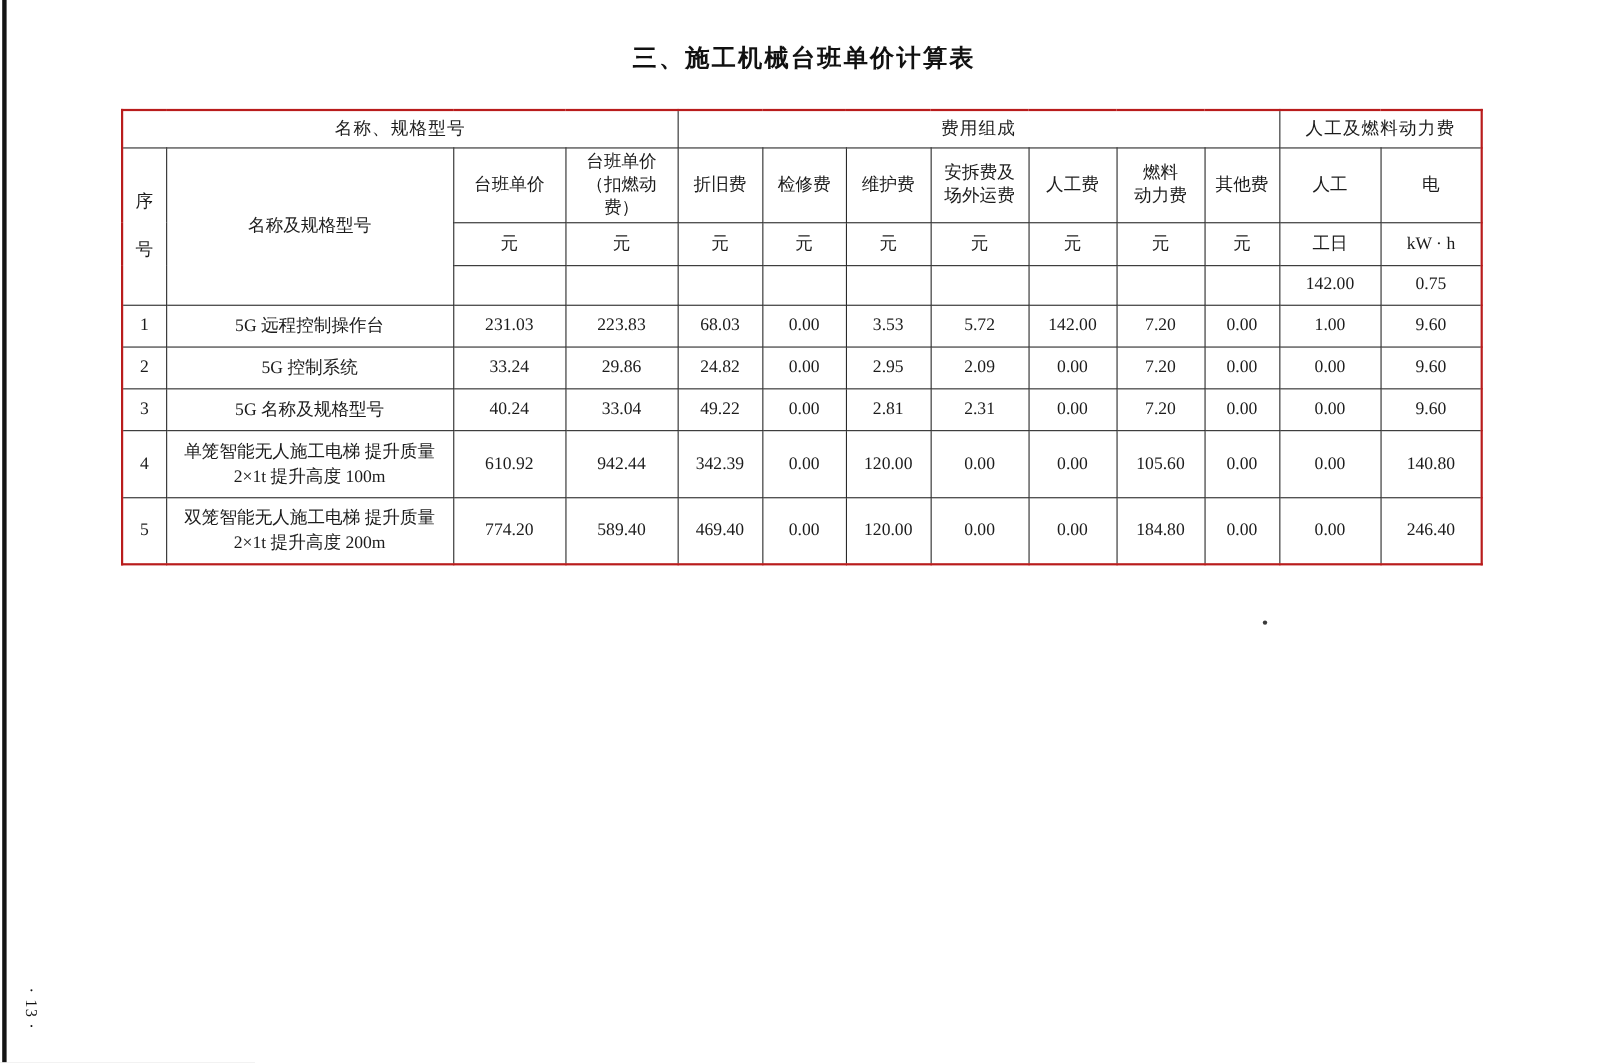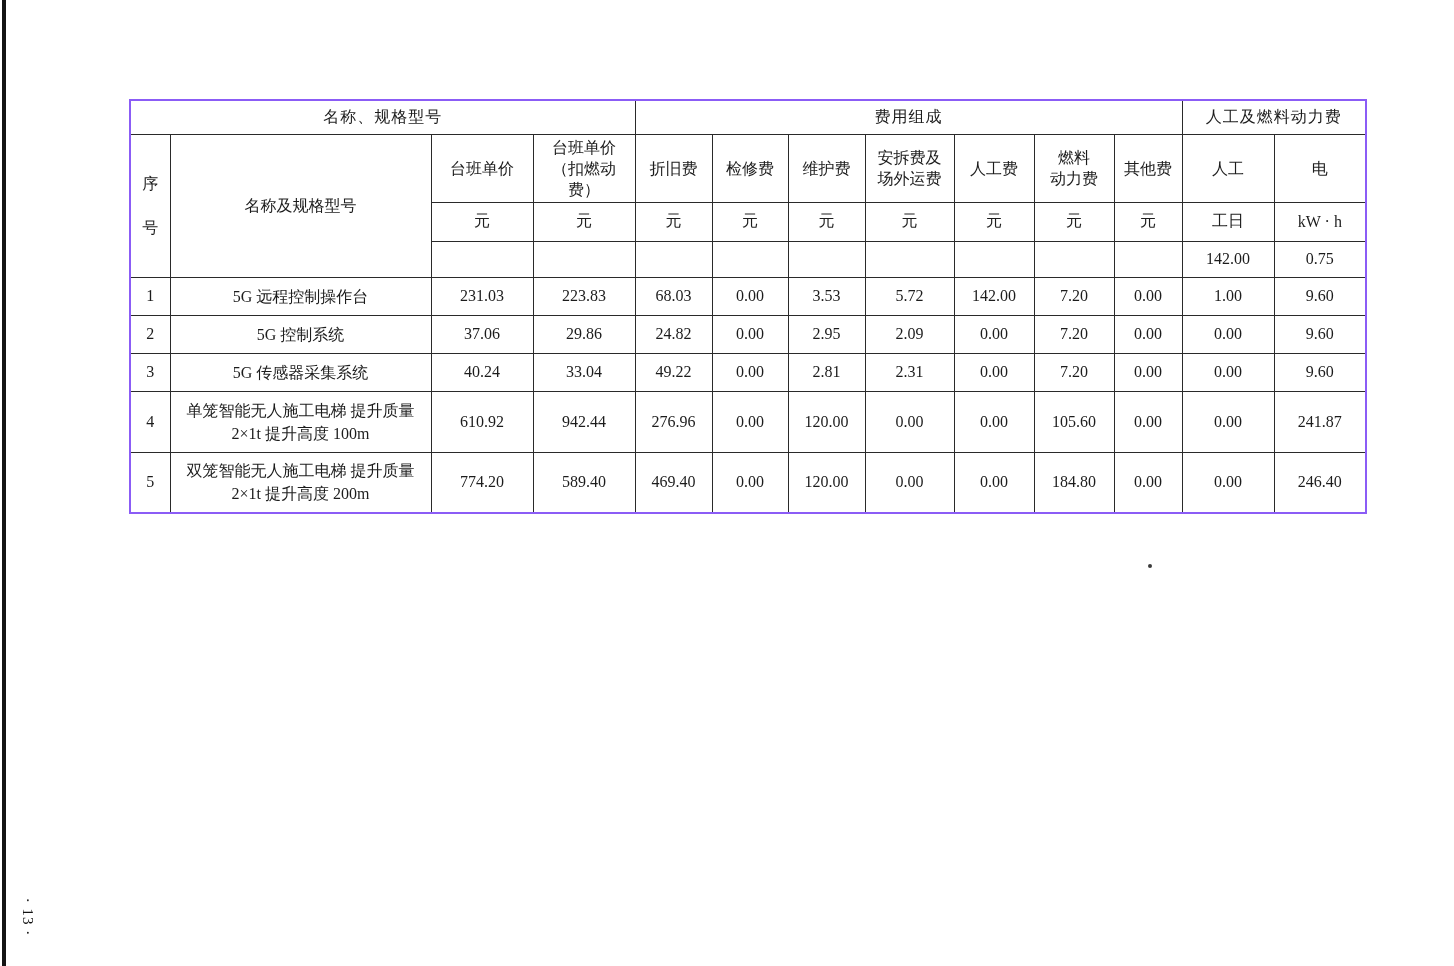"三、施工机械台班单价计算表" div.doc-title { html: none -> <div>三、施工机械台班单价计算表</div> }
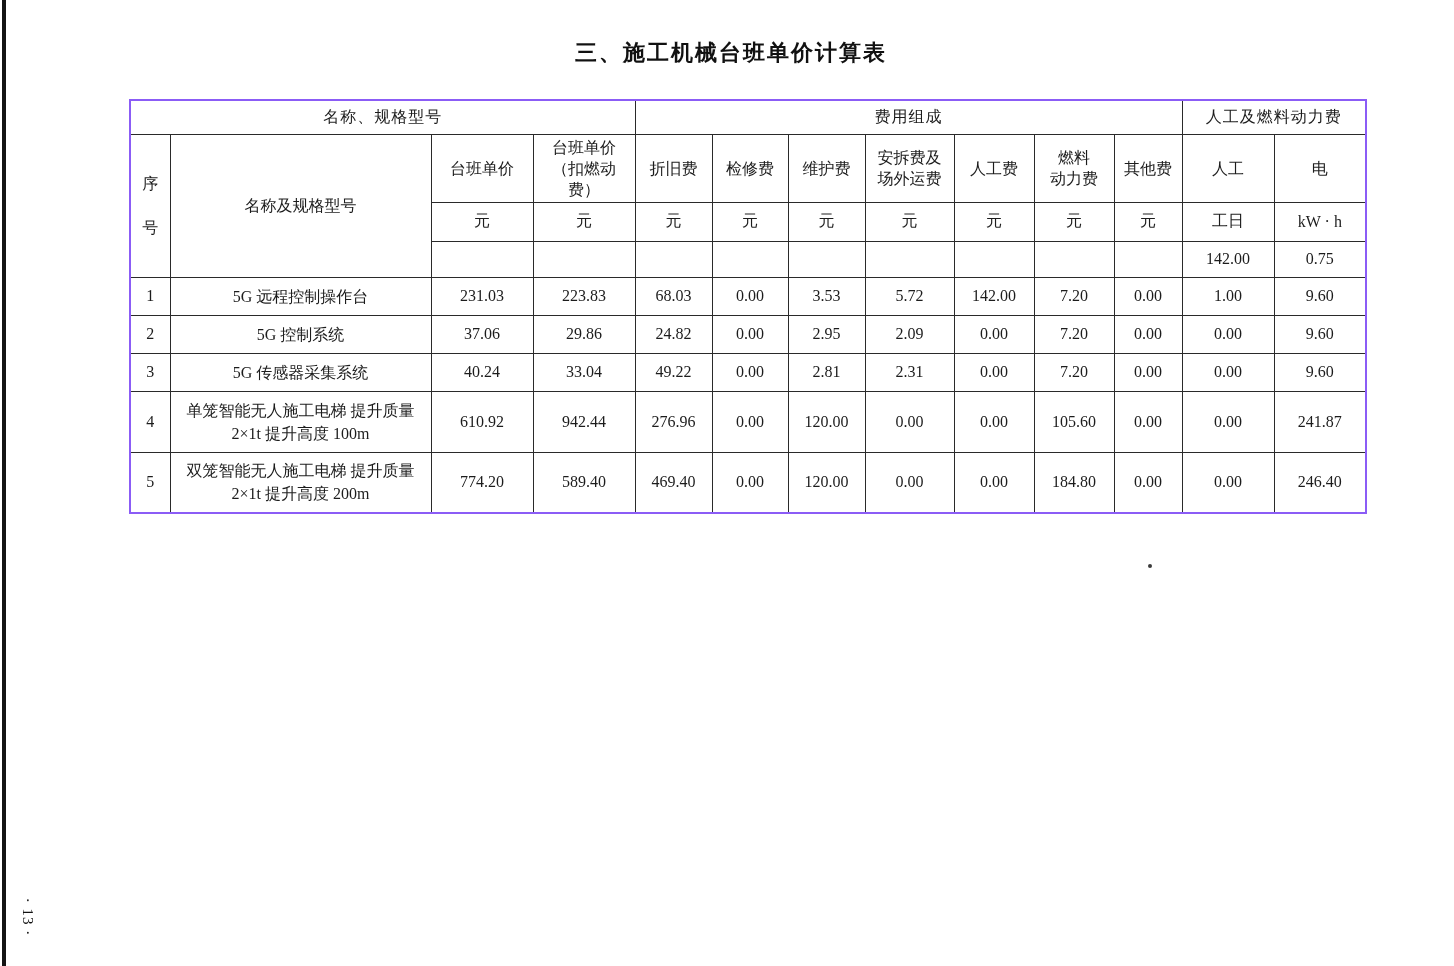"名称、规格型号" table.calc-table { border: 2px solid #8b5cf6 -> 2px solid #b91c1c; left: 129px -> 110px }
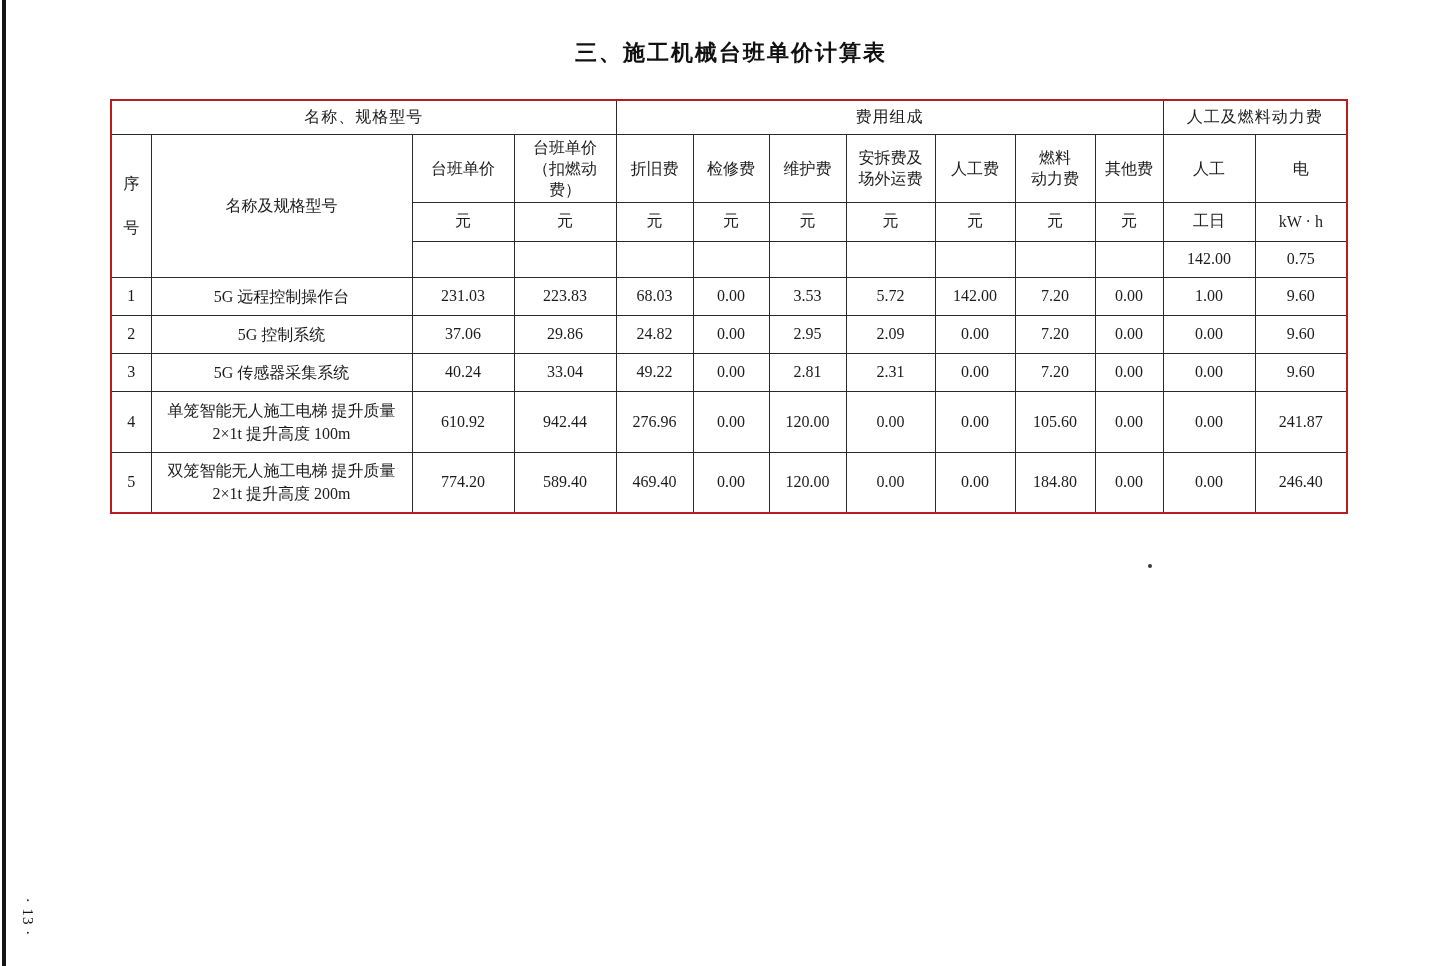"37.06" td.num-cell { text: 37.06 -> 33.24 }
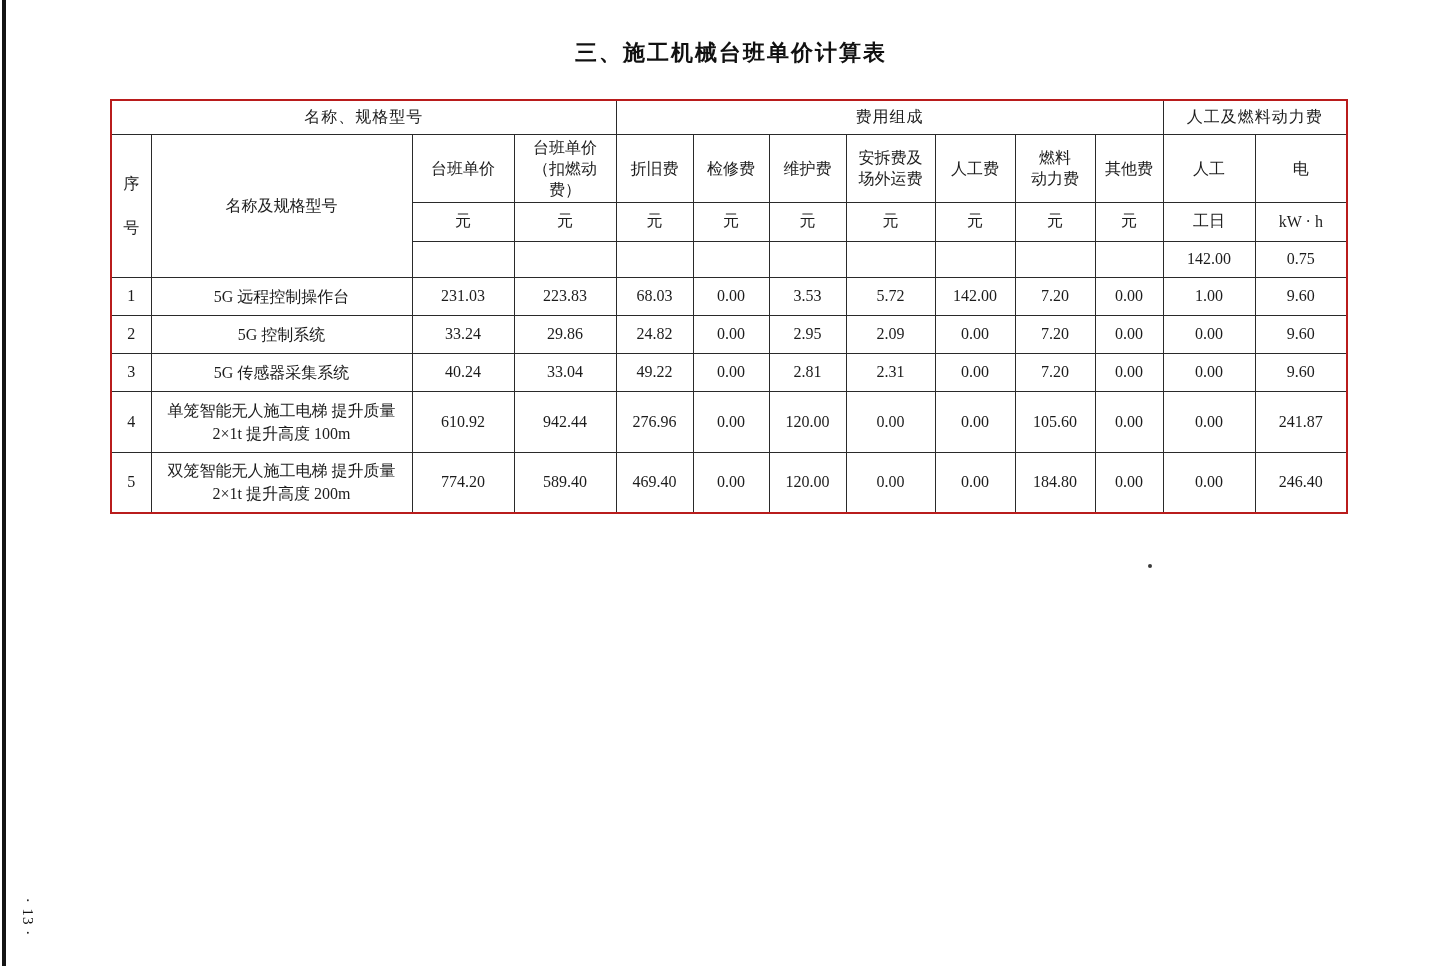"5G 传感器采集系统" td.name-cell { text: 传感器采集系统 -> 名称及规格型号 }
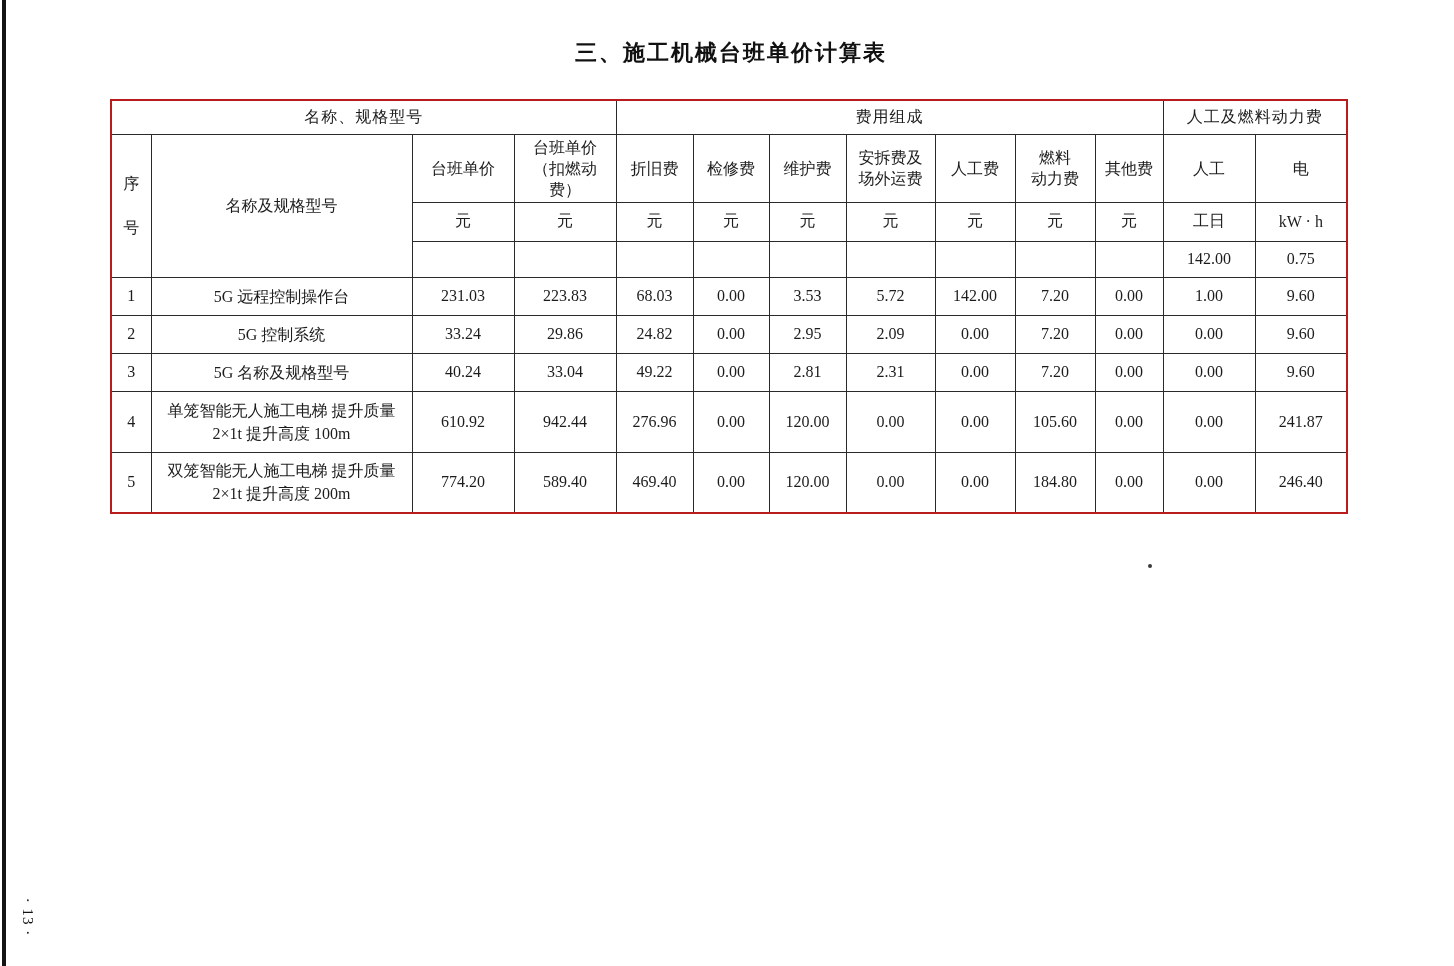"276.96" td.num-cell { text: 276.96 -> 342.39 }
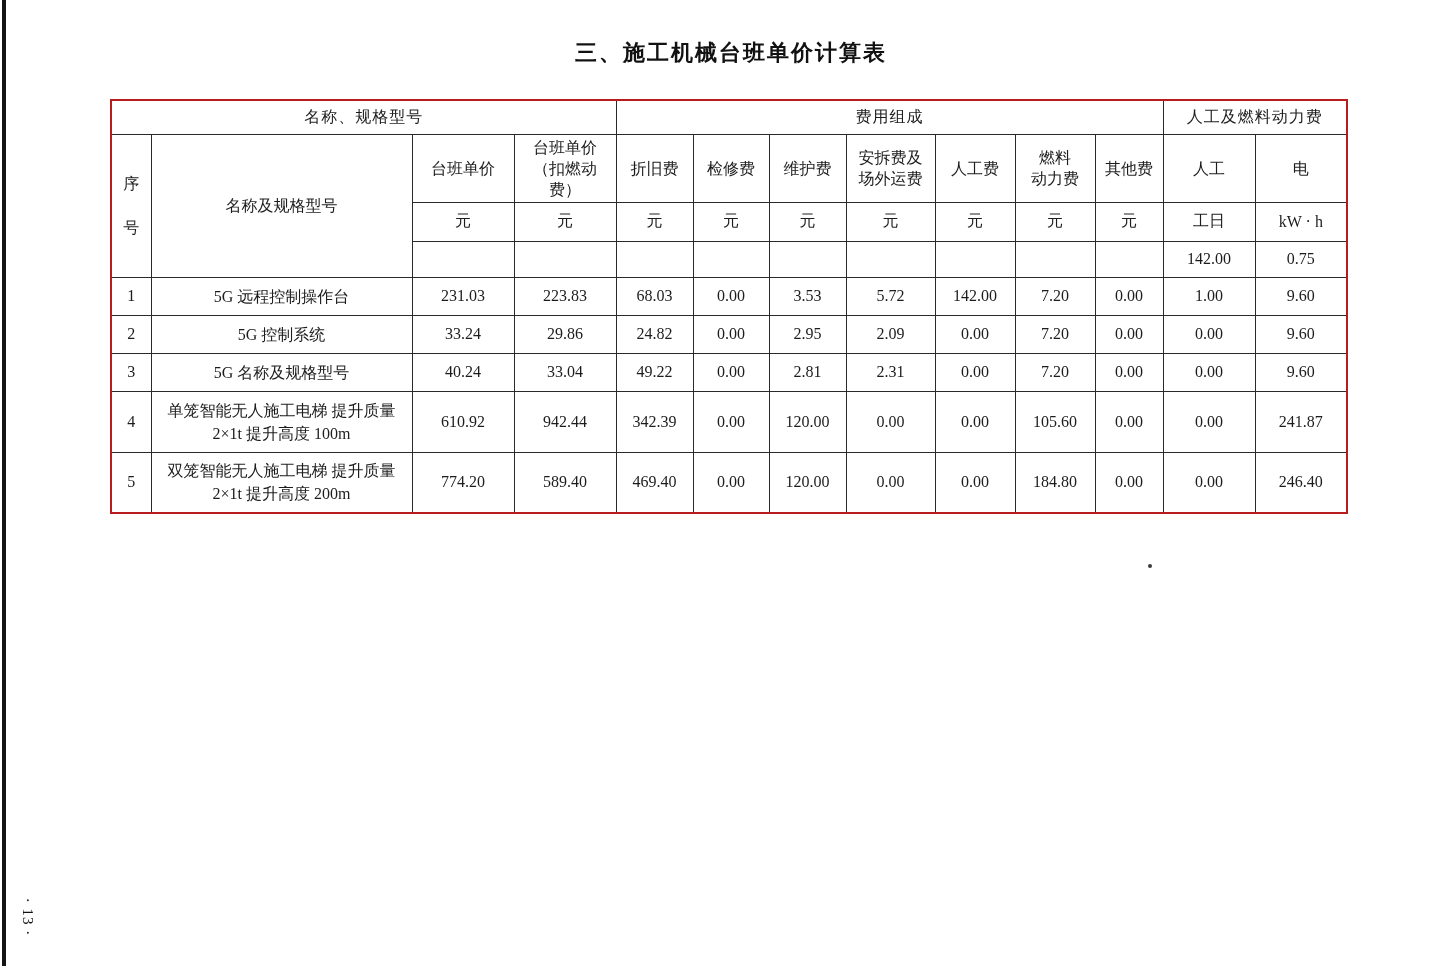"241.87" td.num-cell { text: 241.87 -> 140.80 }
